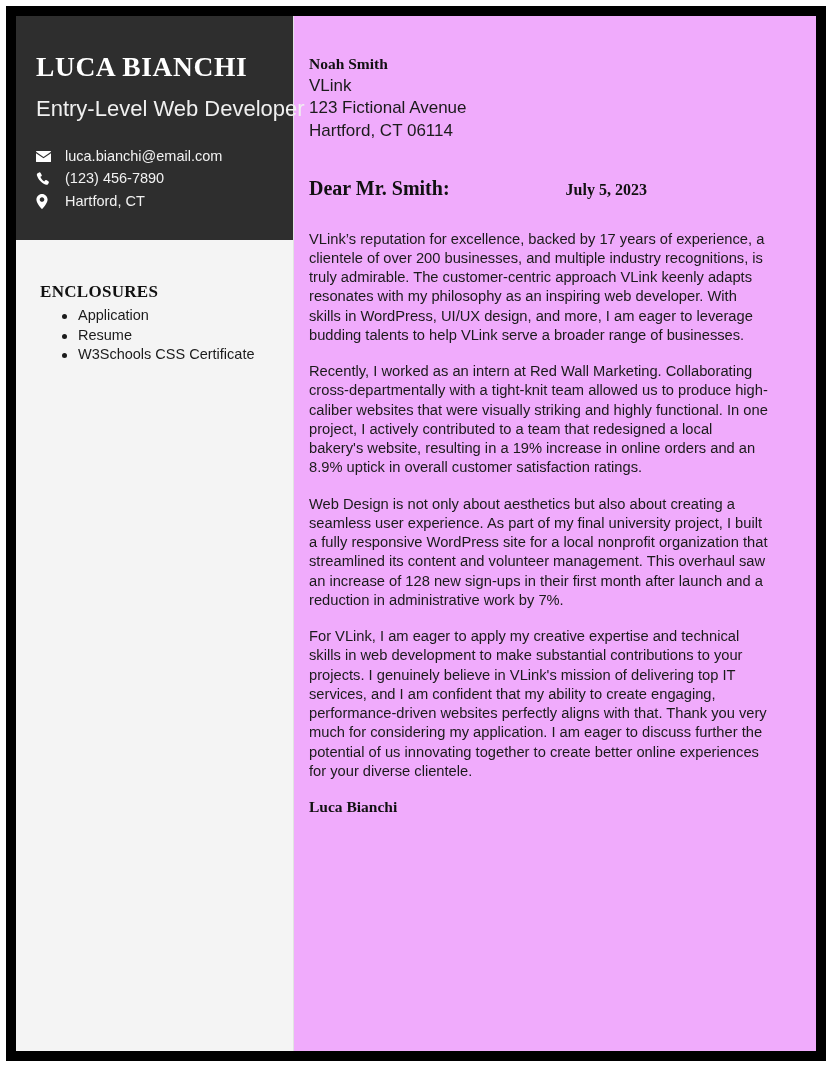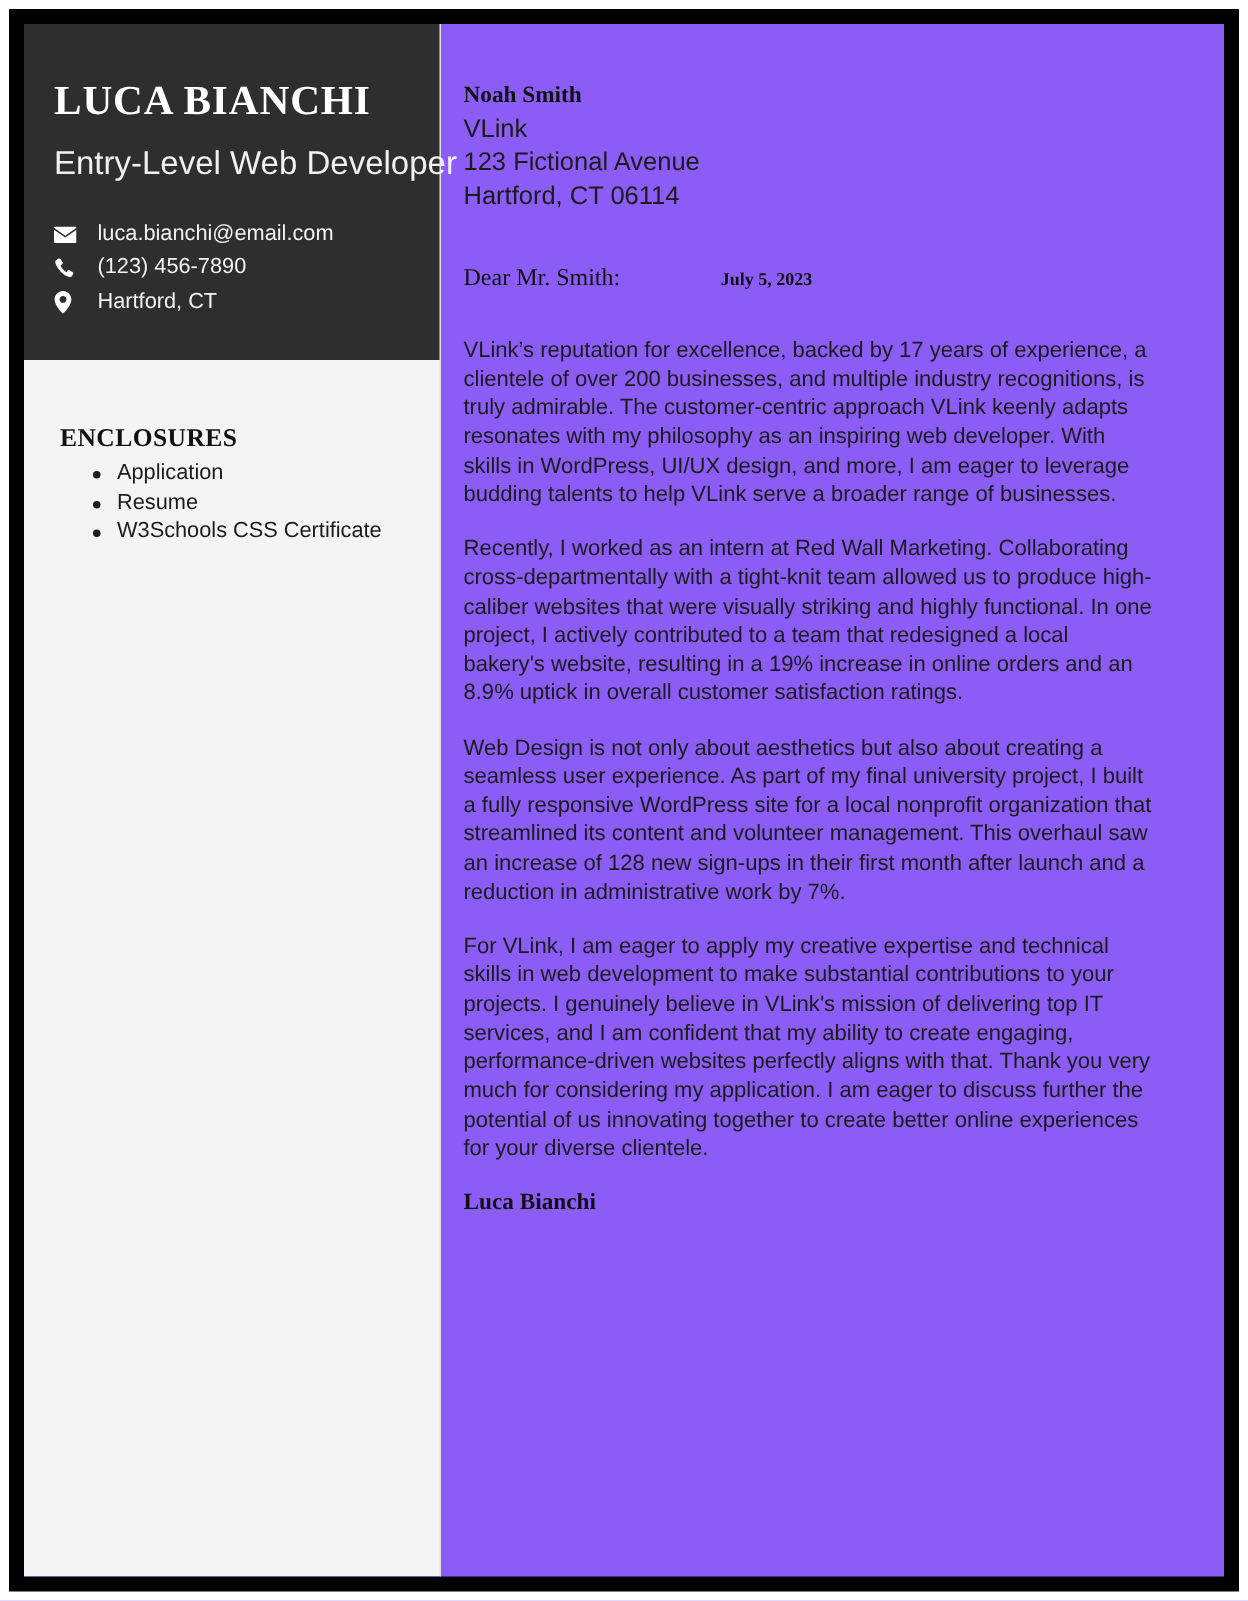"LUCA BIANCHI" .page { background: #8b5cf6 -> #f0abfc }
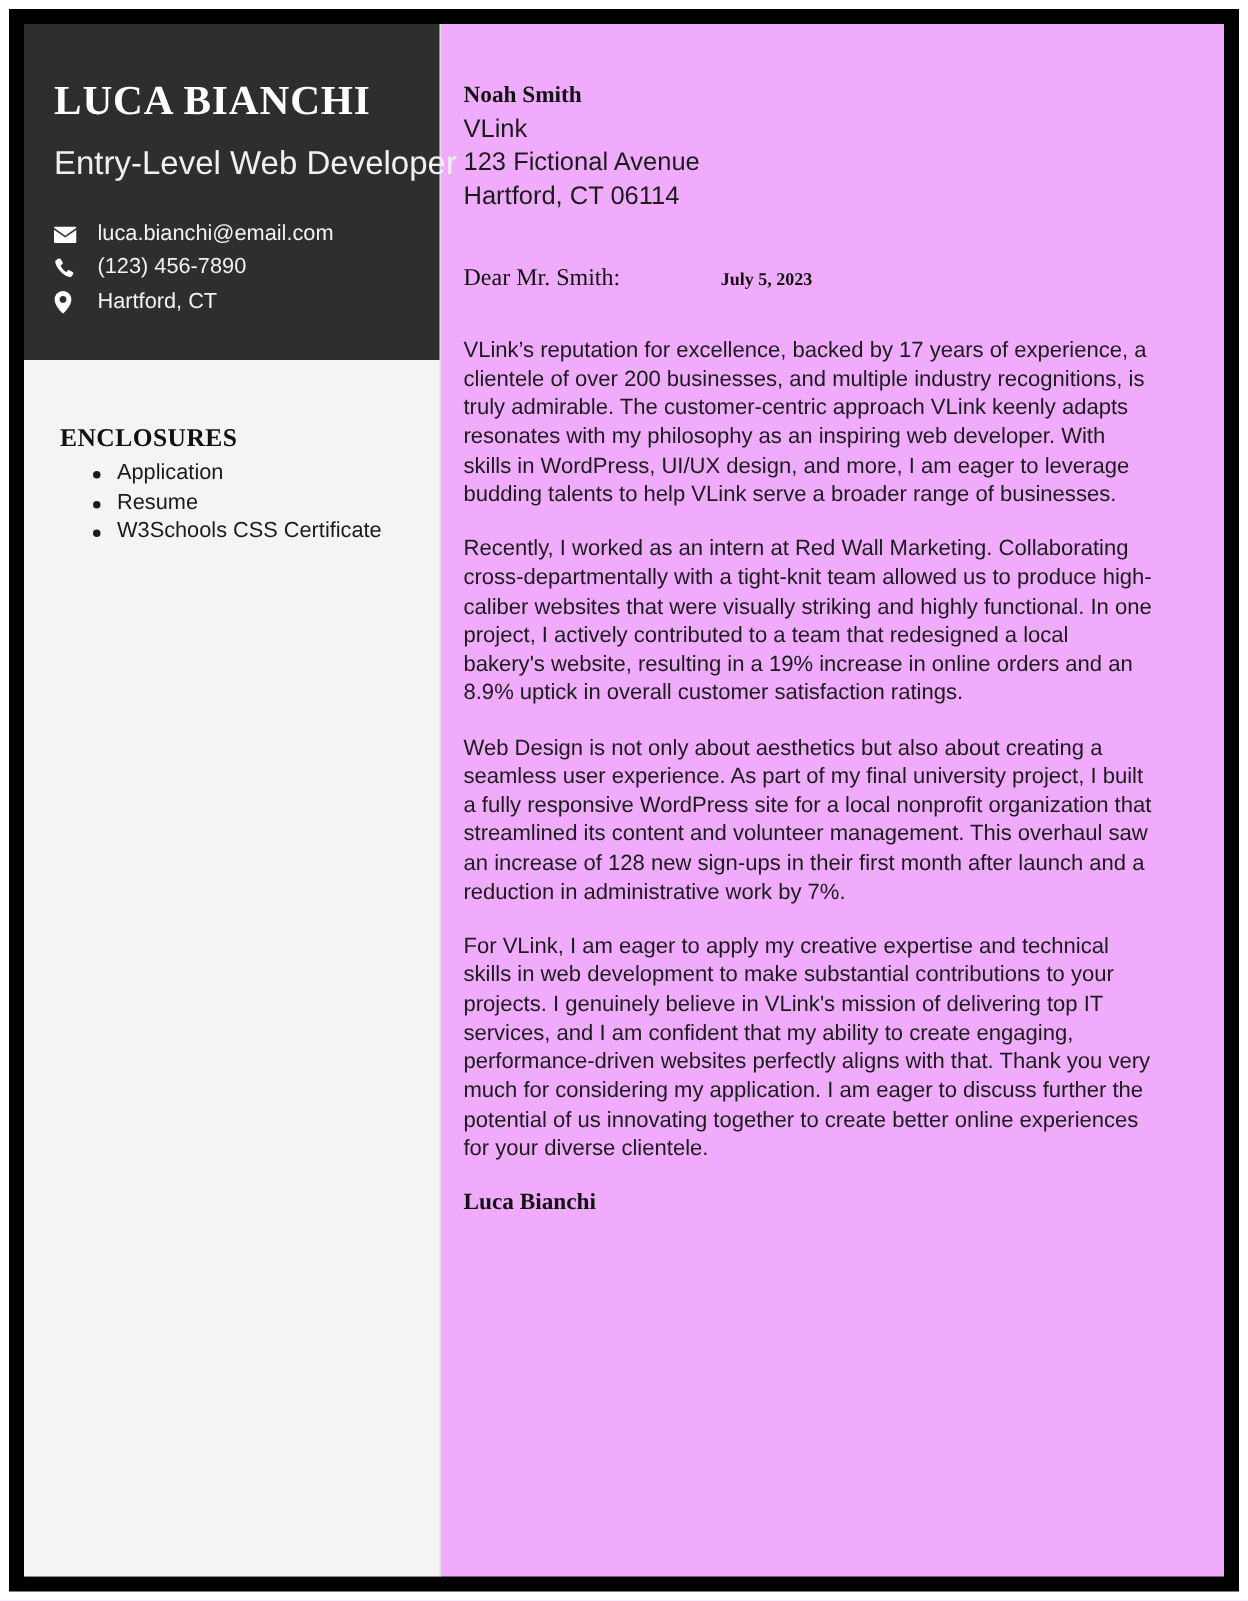"Dear Mr. Smith:" .salutation { font-size: 16px -> 20px; font-weight: normal -> bold }
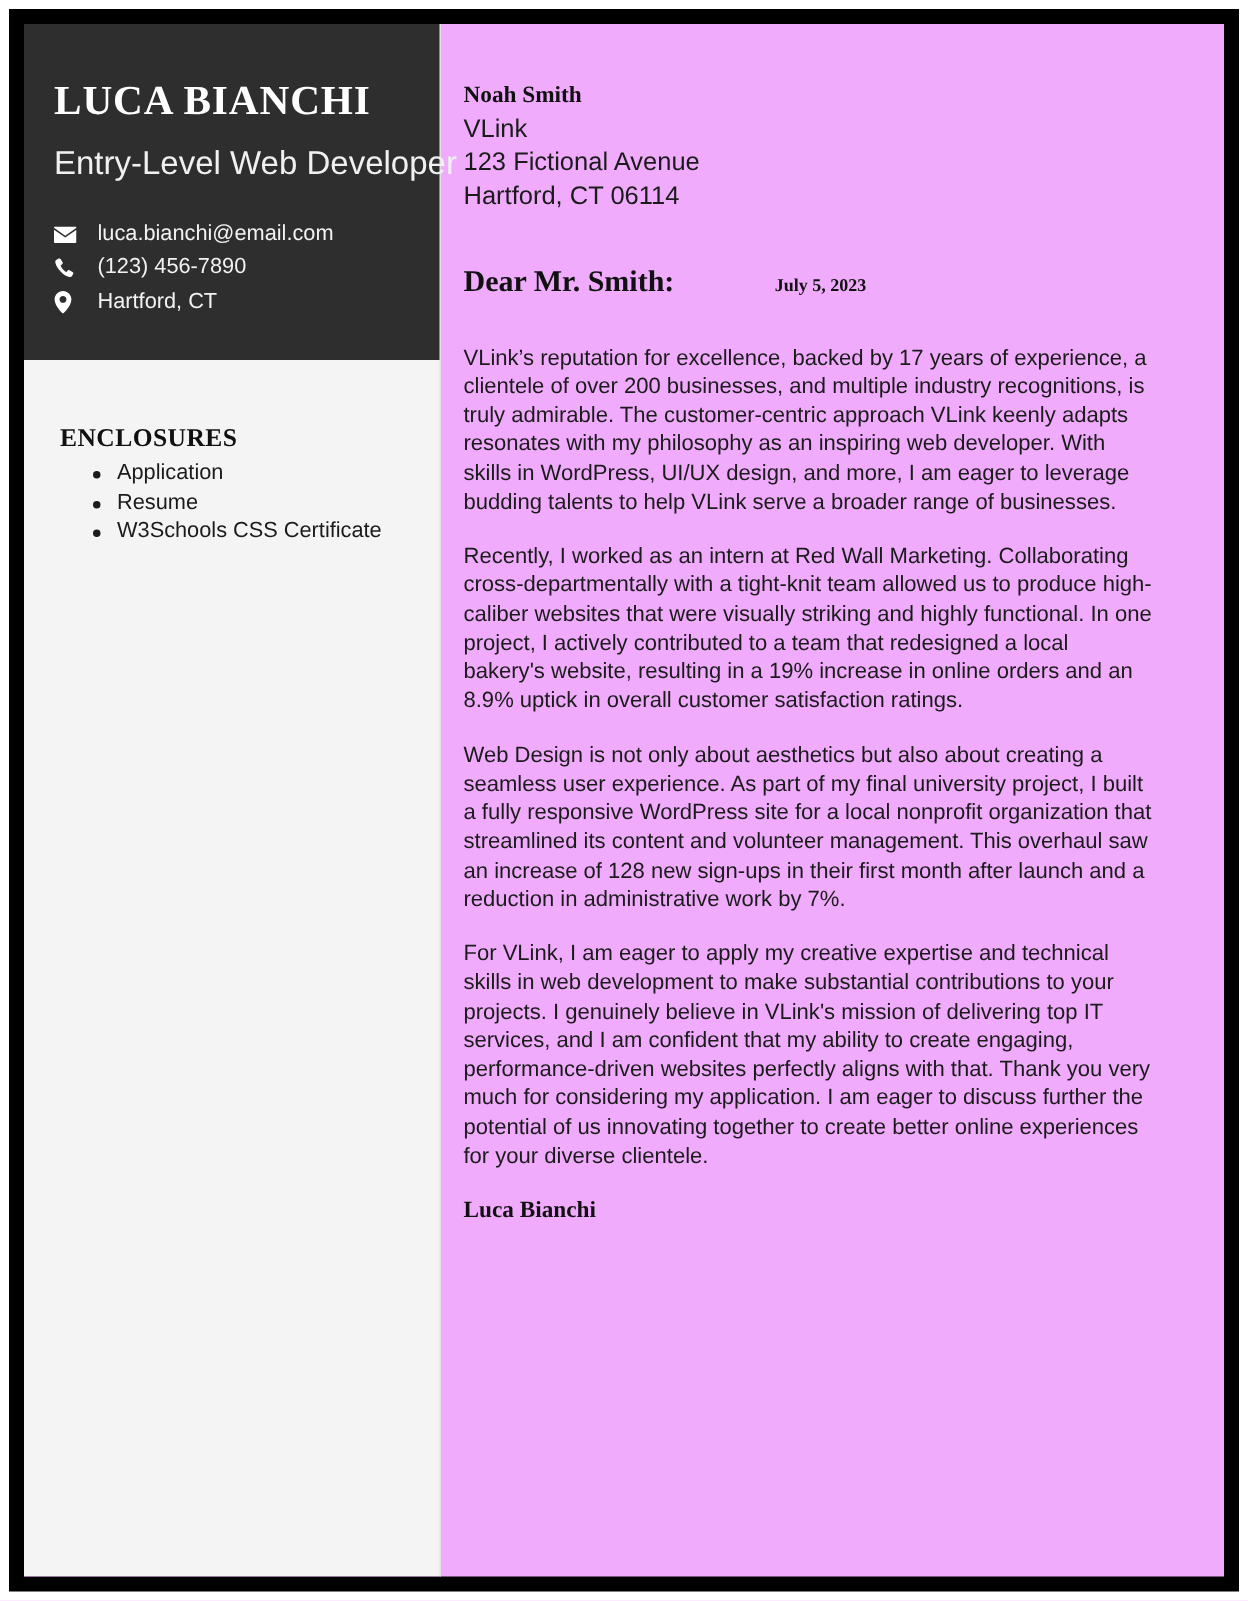"July 5, 2023" .letter-date { font-size: 12px -> 16px; margin-left: 67px -> 116px }
